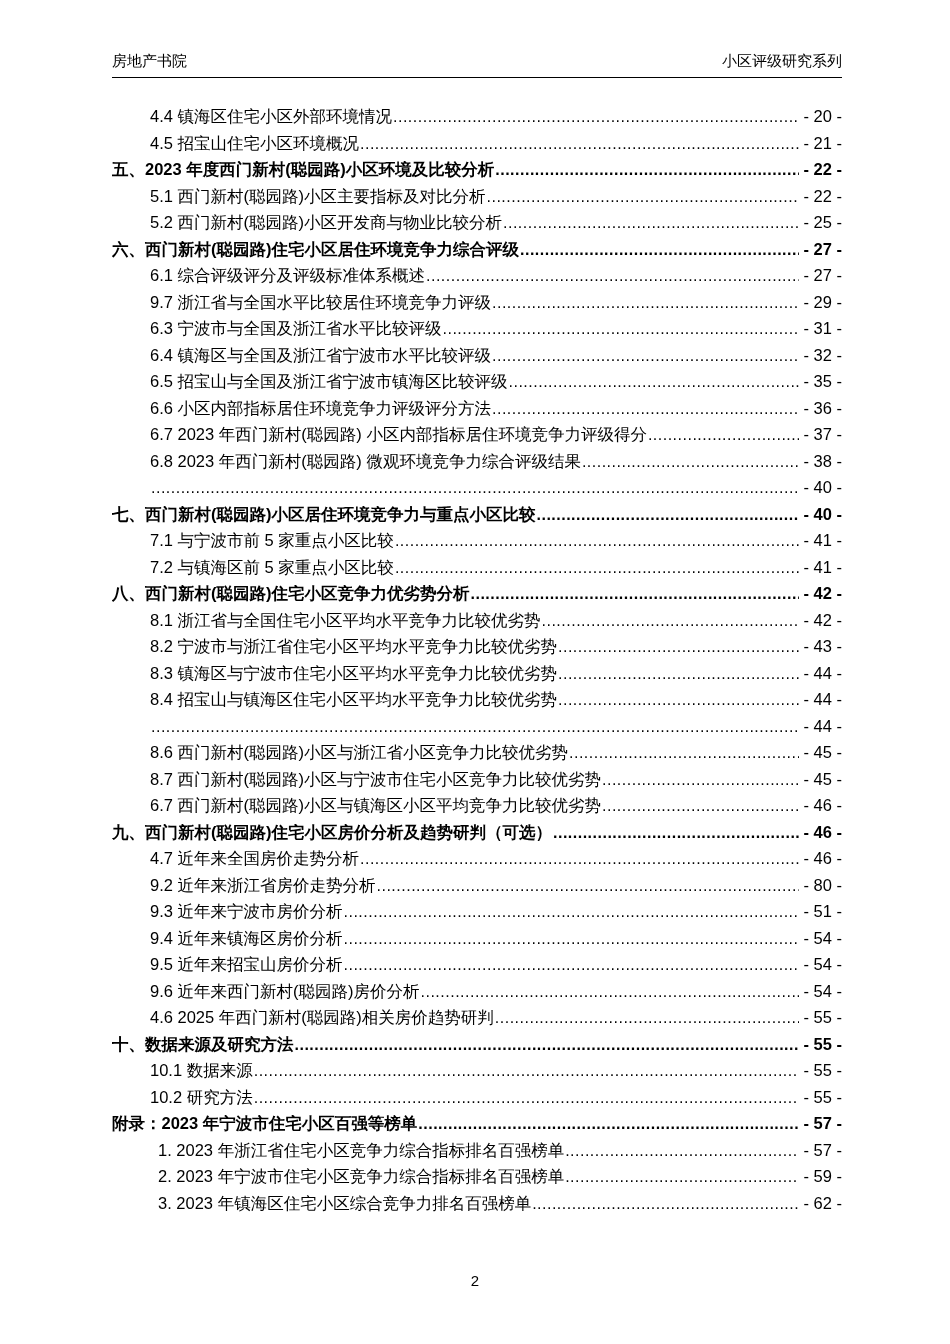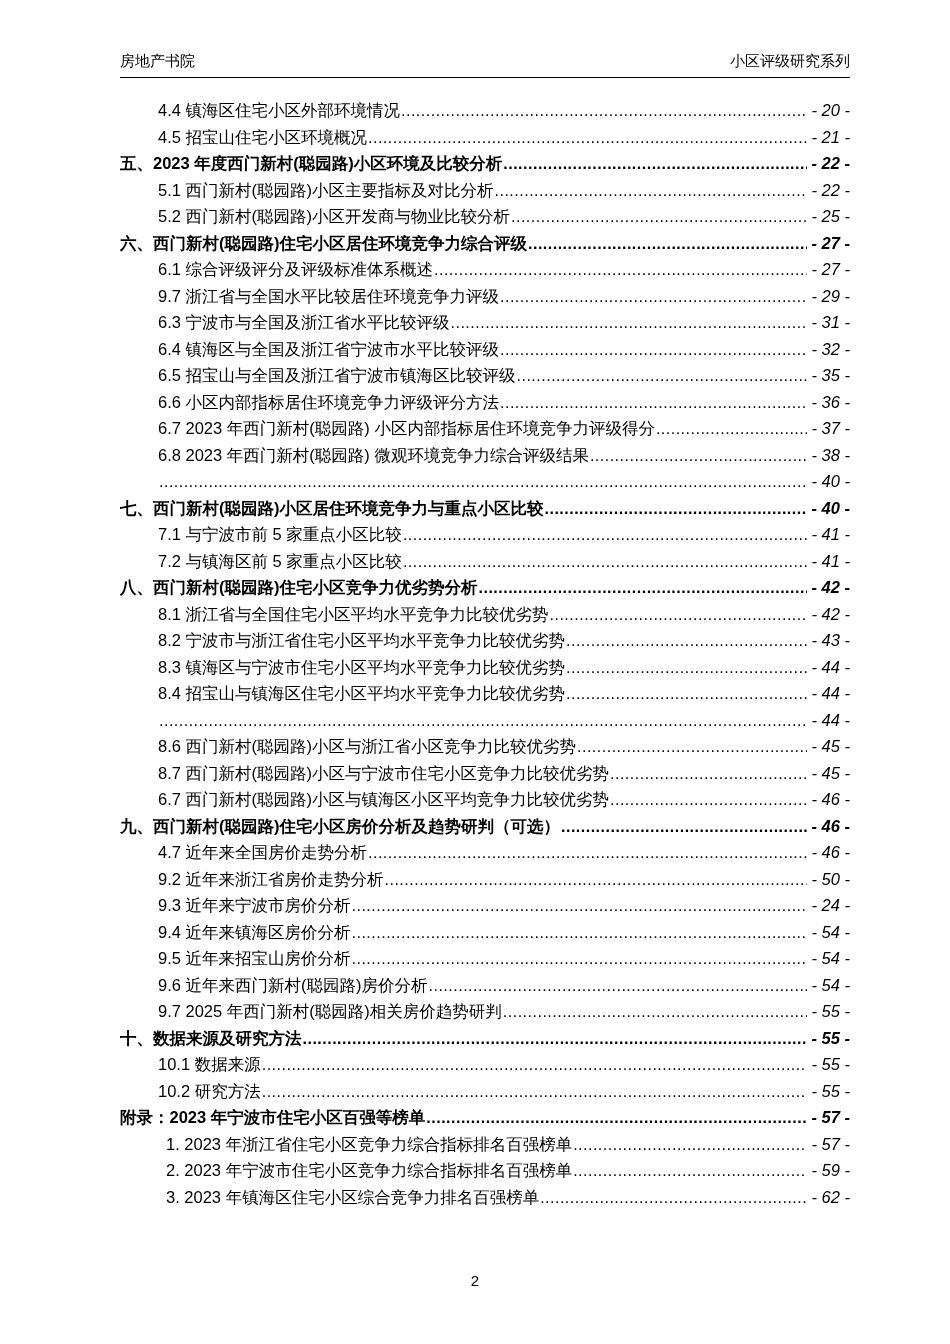"房地产书院" .content { left: 120px -> 112px }
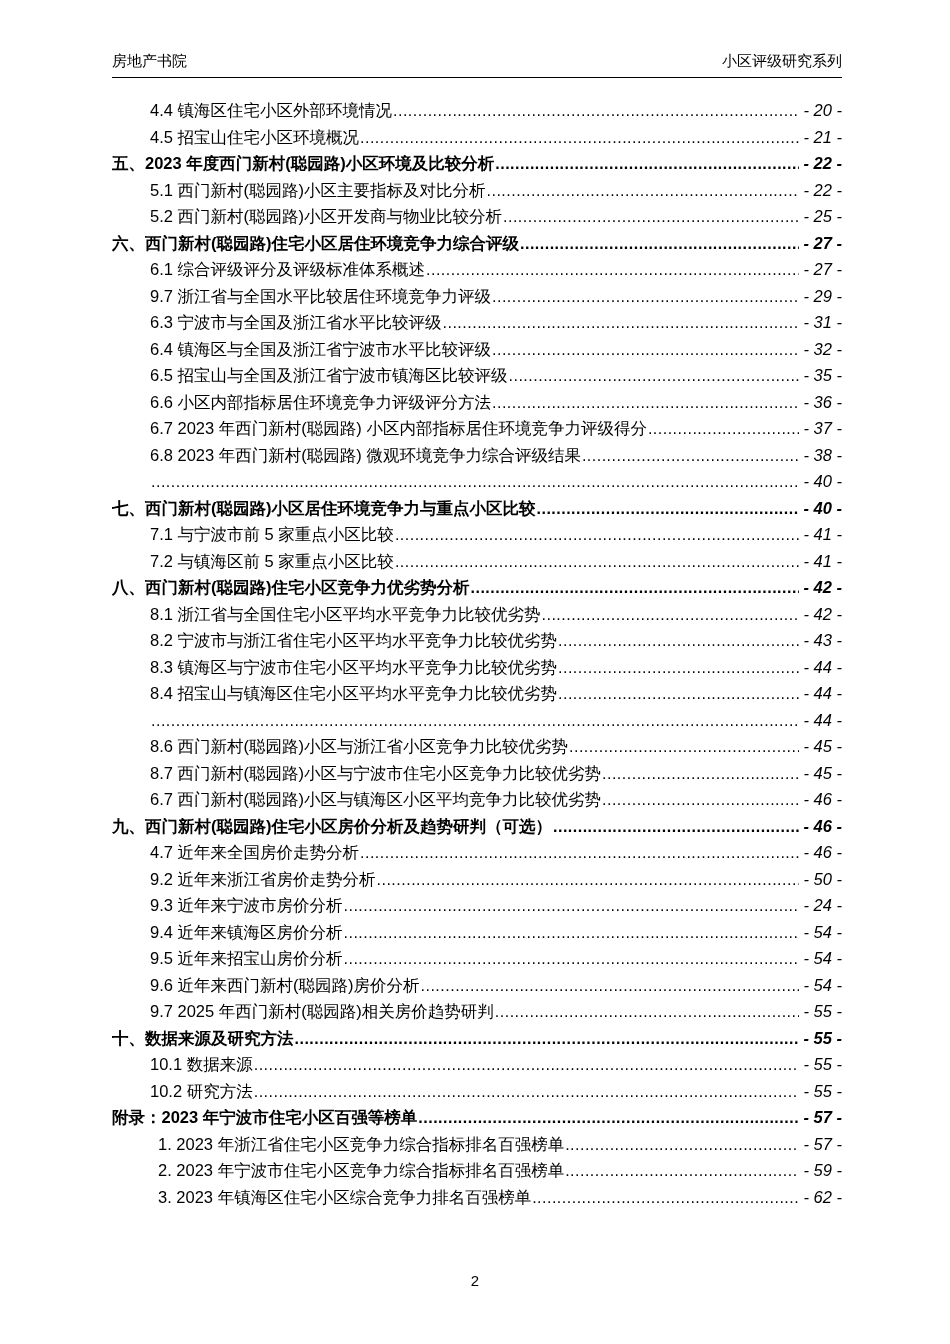"4.4 镇海区住宅小区外部环境情况" .toc { margin-top: 24px -> 30px }
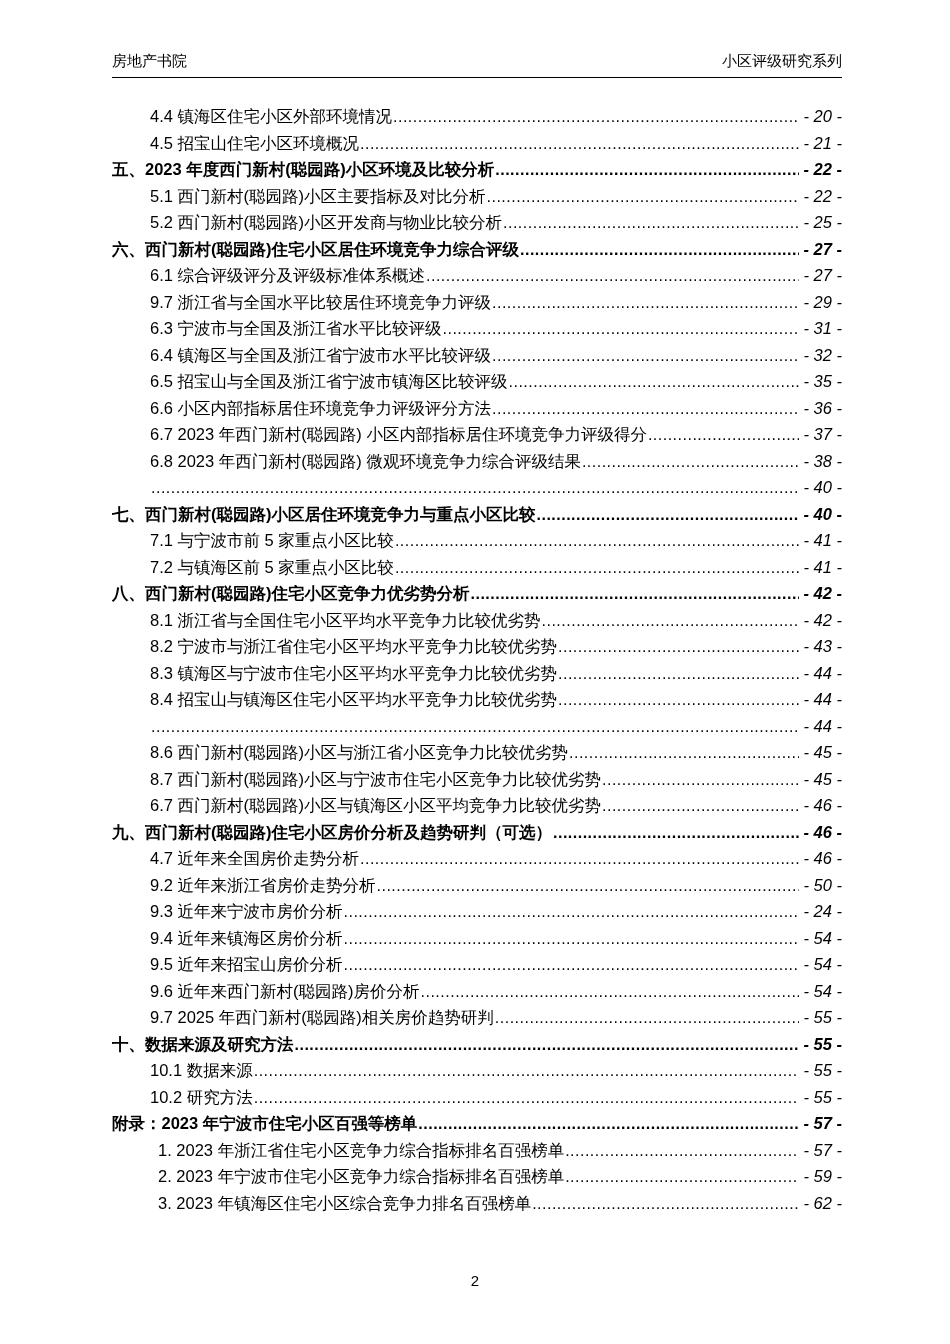"- 20 -" .pg { font-style: italic -> none }
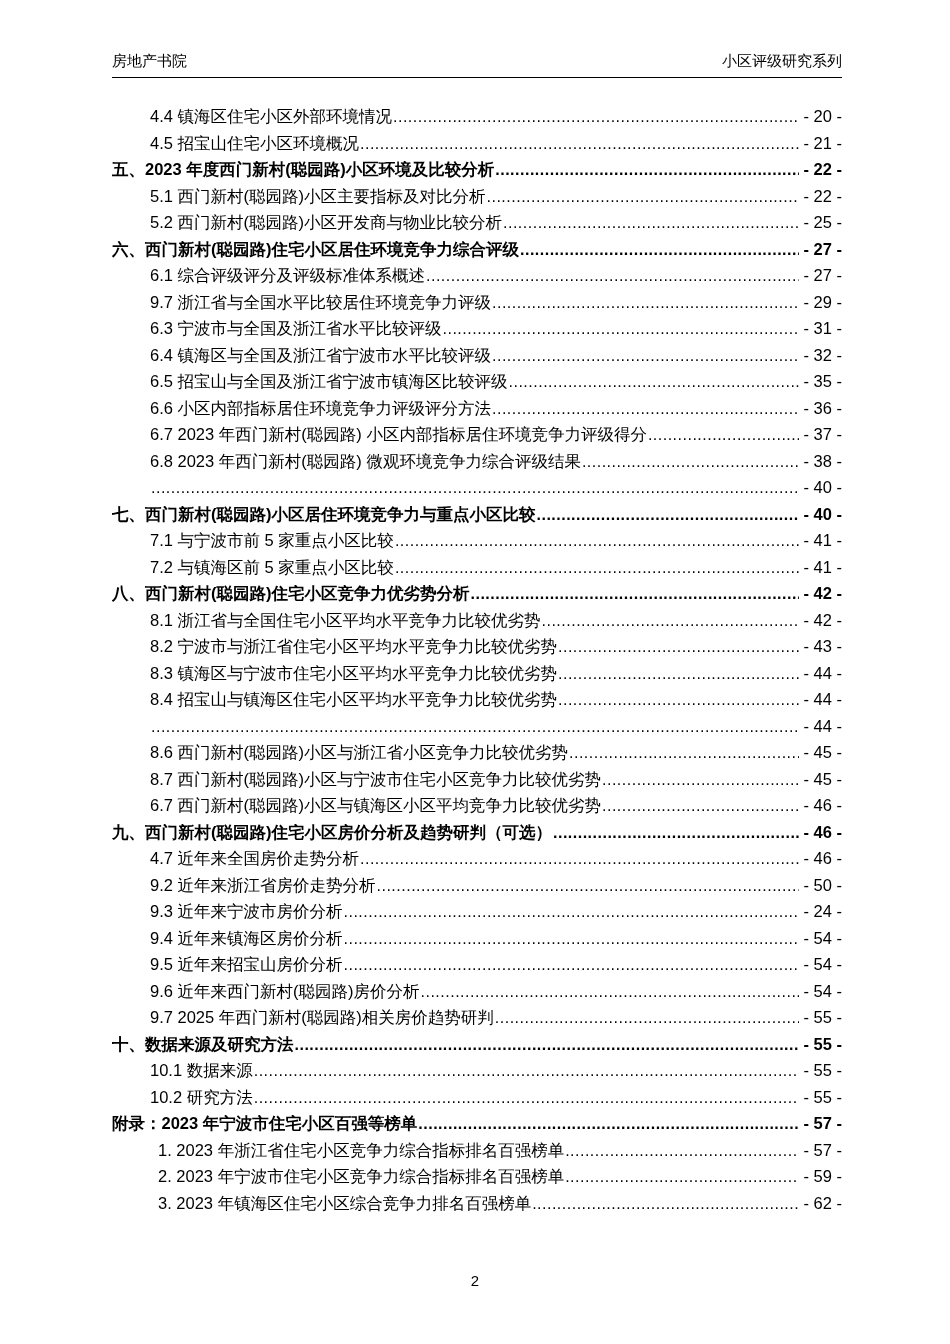"- 50 -" span.pg { text: 50 -> 80 }
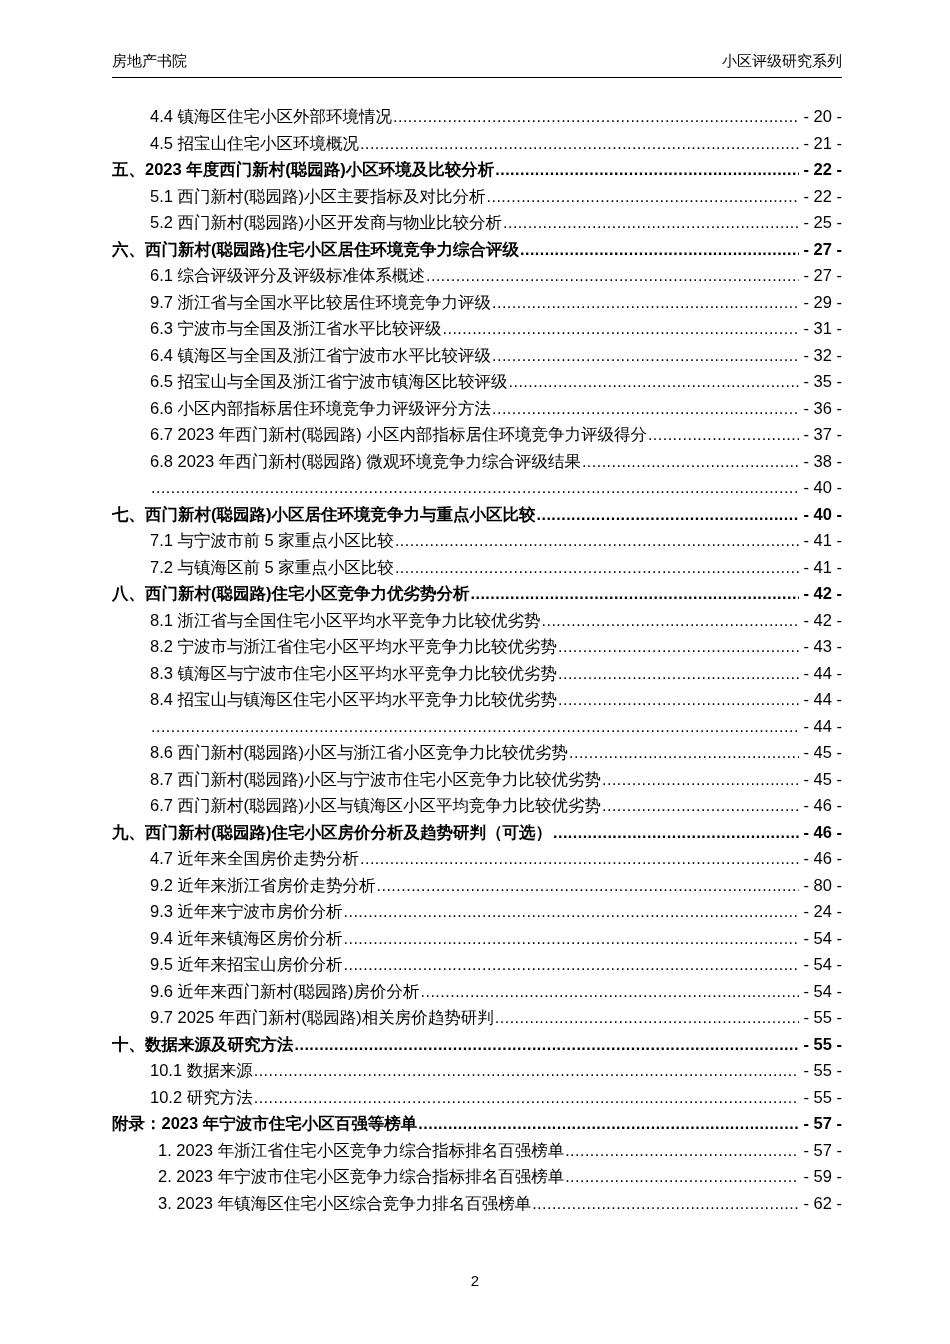"- 24 -" span.pg { text: 24 -> 51 }
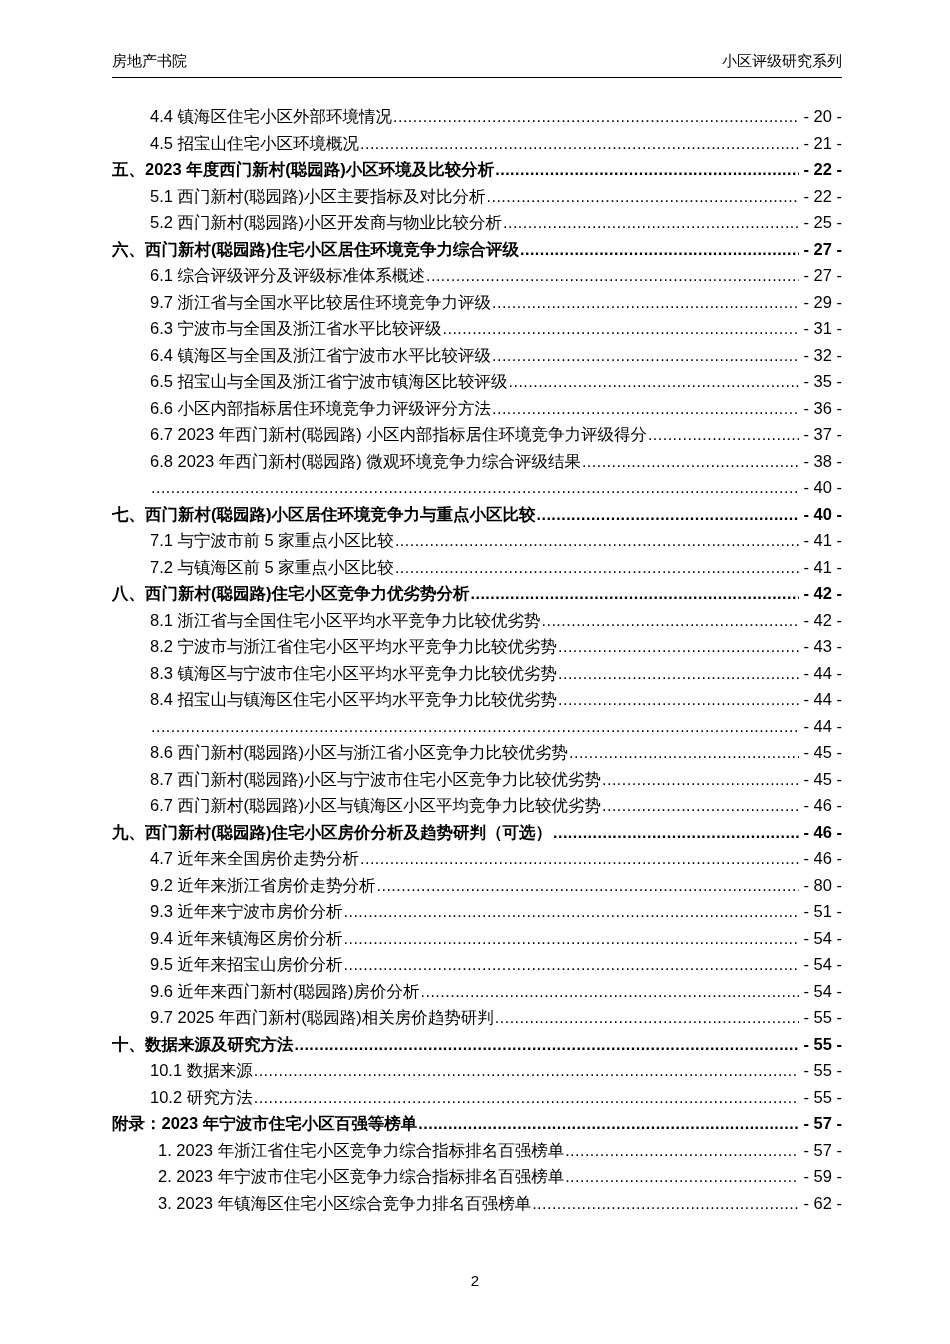"9.7 2025 年西门新村(聪园路)相关房价趋势研判" span.lbl { text: 9.7 -> 4.6 }
